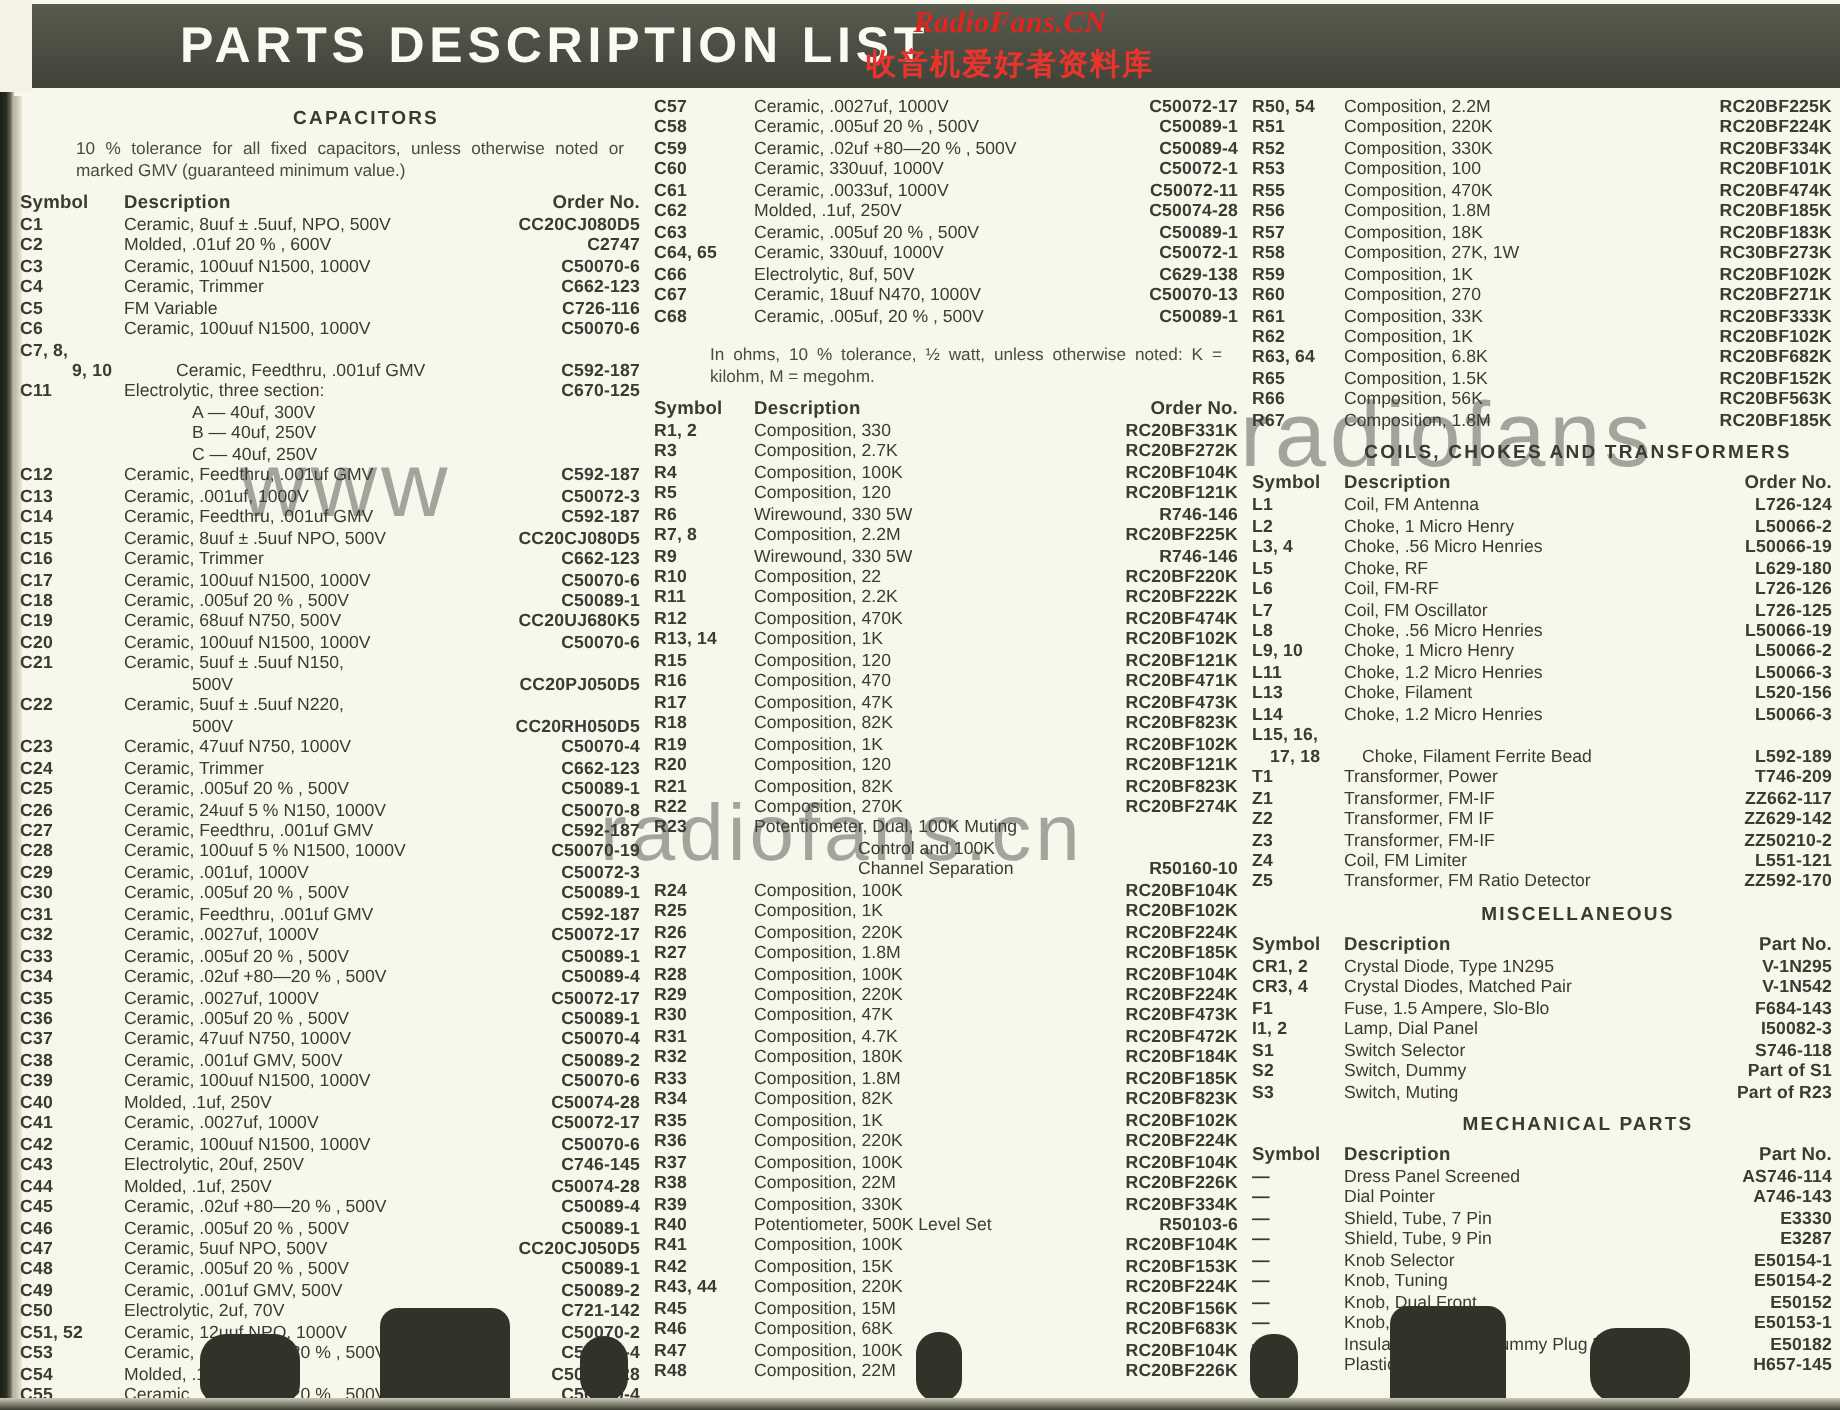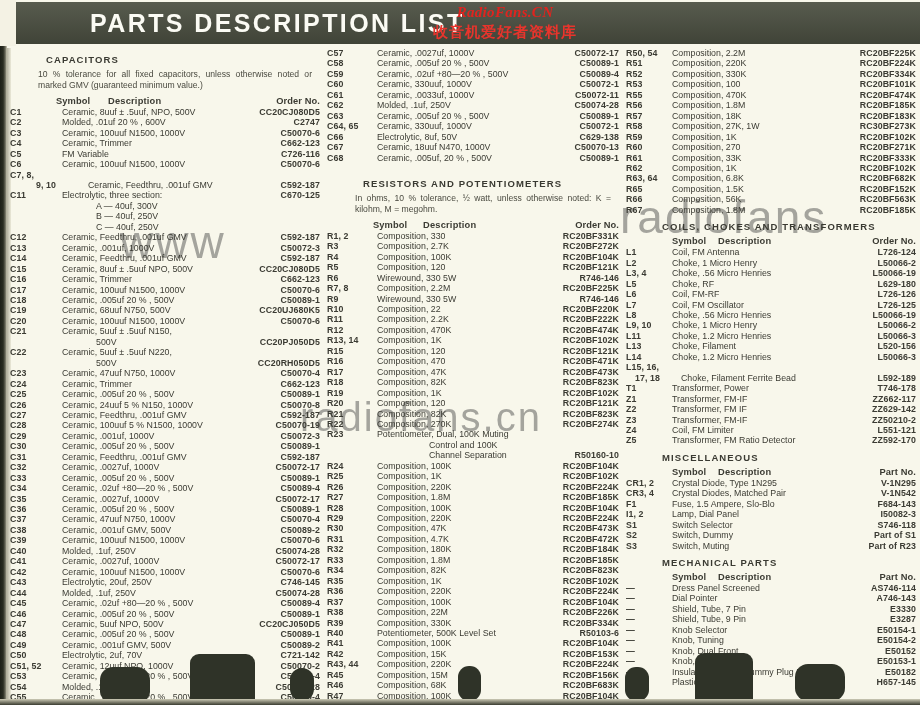"CAPACITORS" .sec-head { text-align: left -> center }
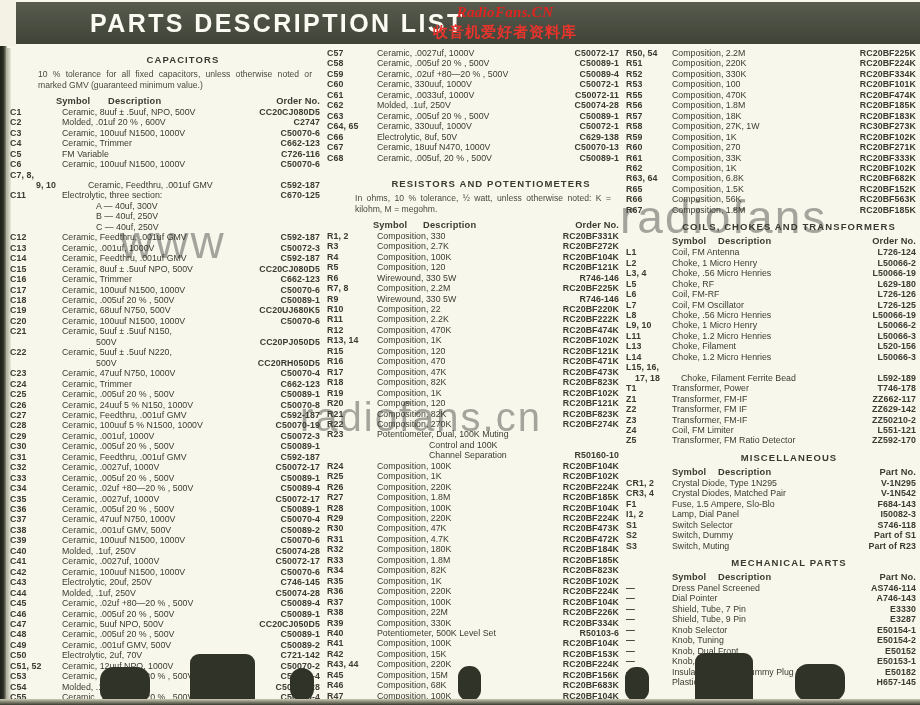"Symbol" .hdr-row .sym { padding-left: 46px -> none }
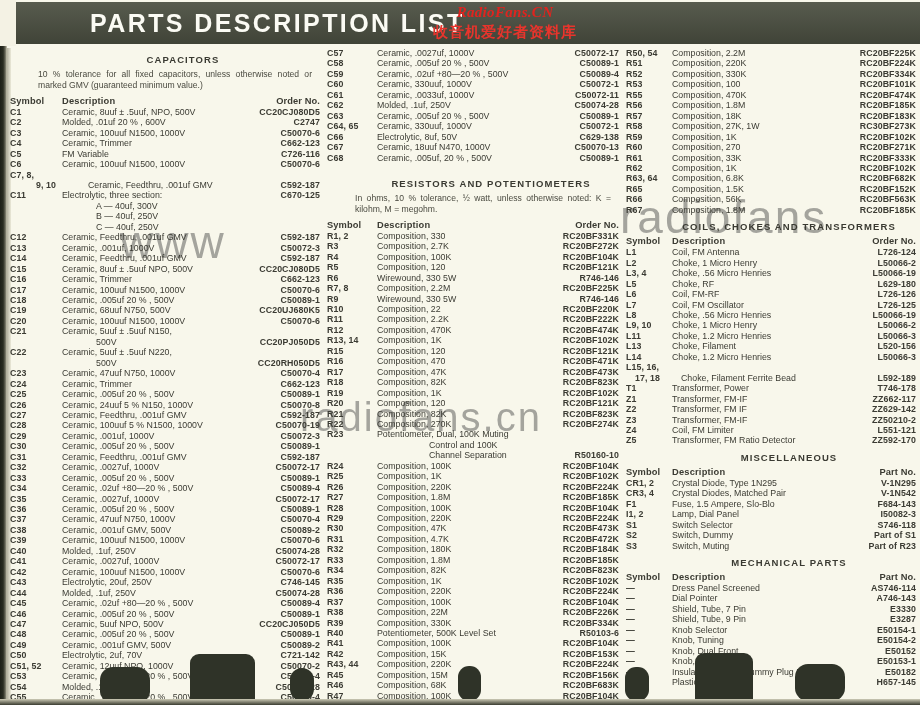"RESISTORS AND POTENTIOMETERS" div.sec-head { html: <div>RESISTORS AND POTENTIOMETERS</div> -> none }
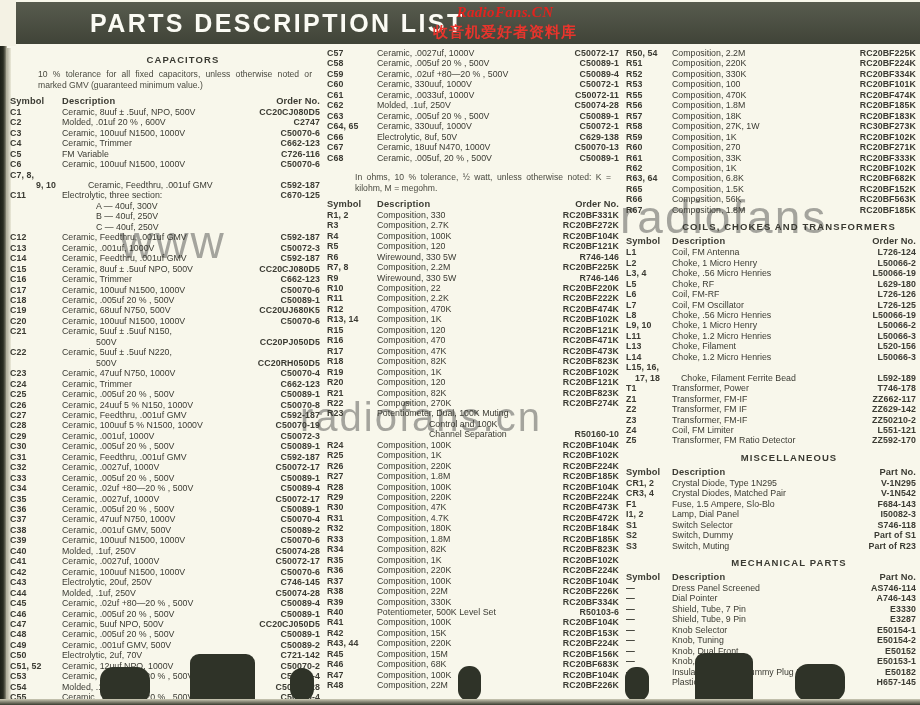"T746-178" span.ord { text: T746-178 -> T746-209 }
